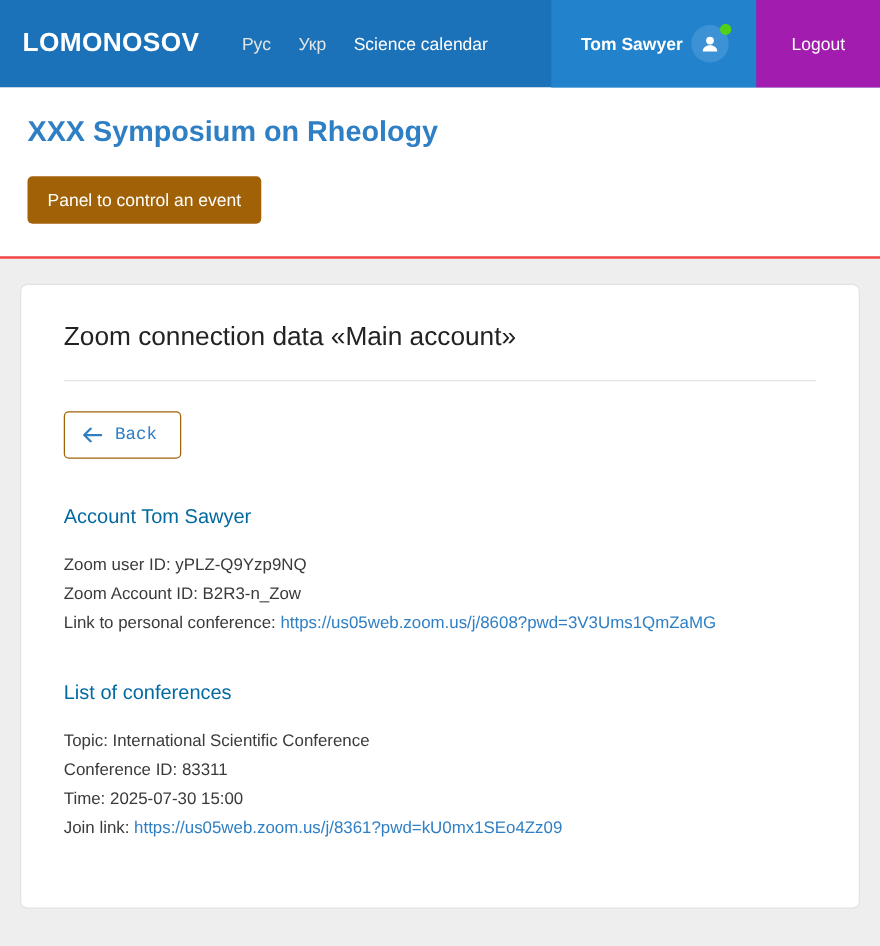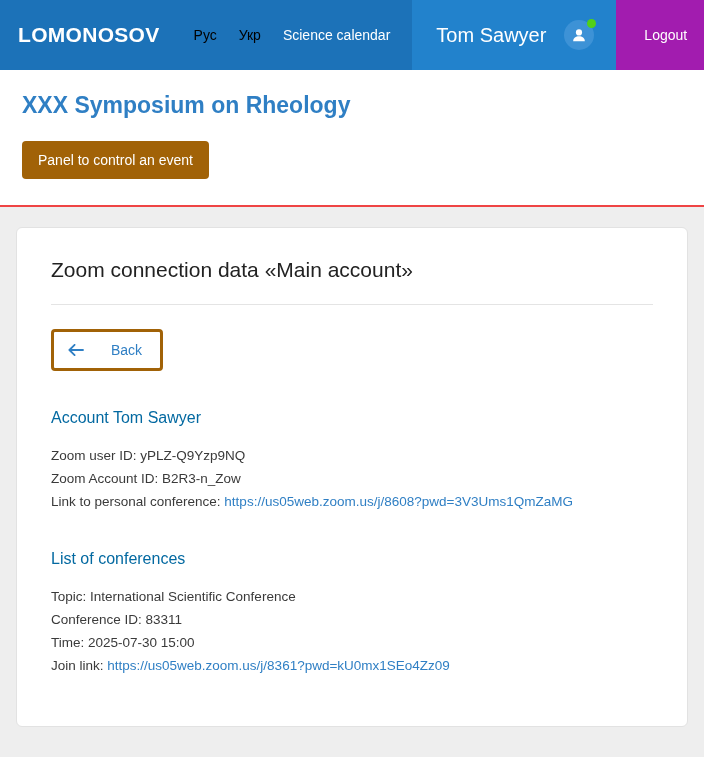"Рус" .nav-link { color: #000000 -> #e5e5e5 }
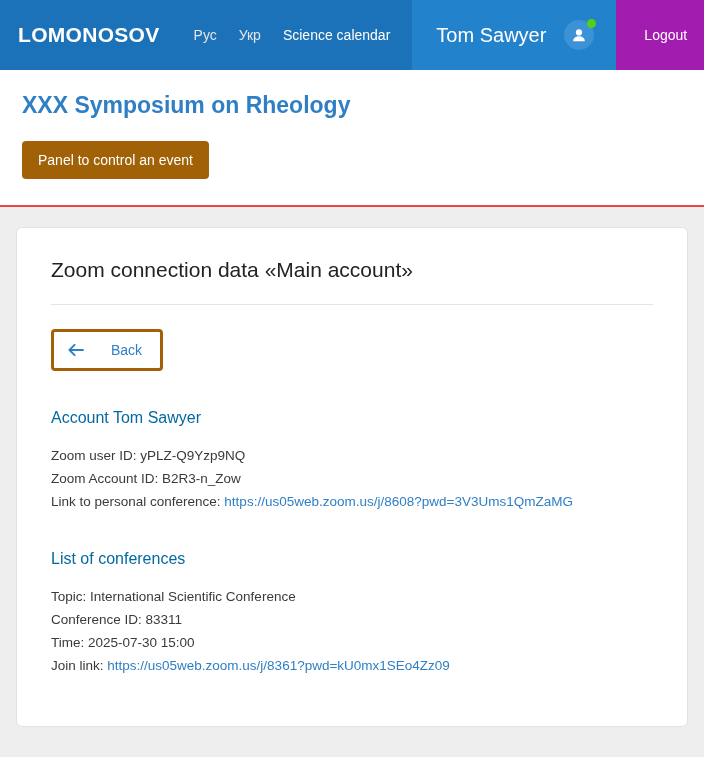"Tom Sawyer" .nav-user-name { font-size: 20px -> 14px; font-weight: none -> bold; margin-right: 18px -> 7px }
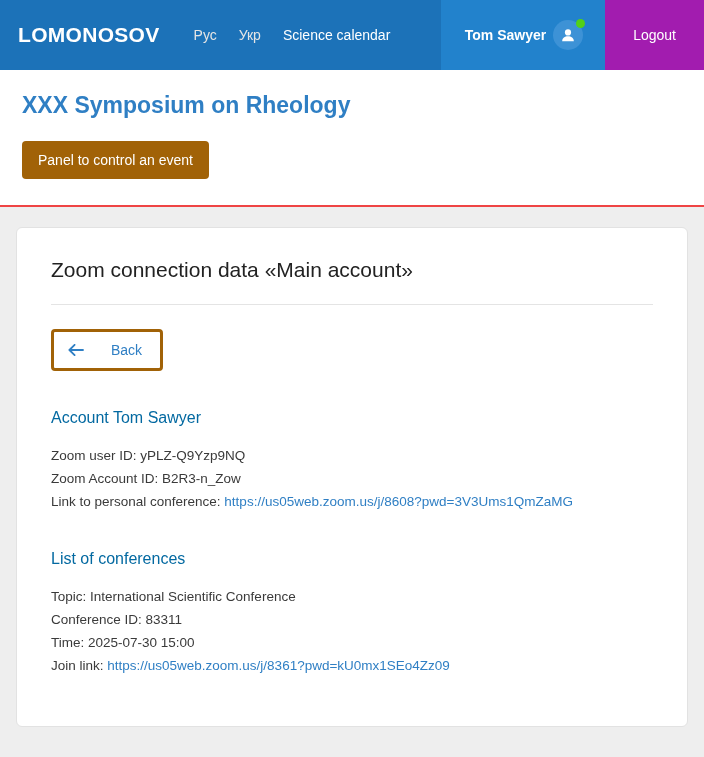"Back" .btn-back { border: 3px solid #a16207 -> 1px solid #a16207; font-family: Liberation Sans, sans-serif -> Liberation Mono, monospace; gap: 27px -> 10px }
